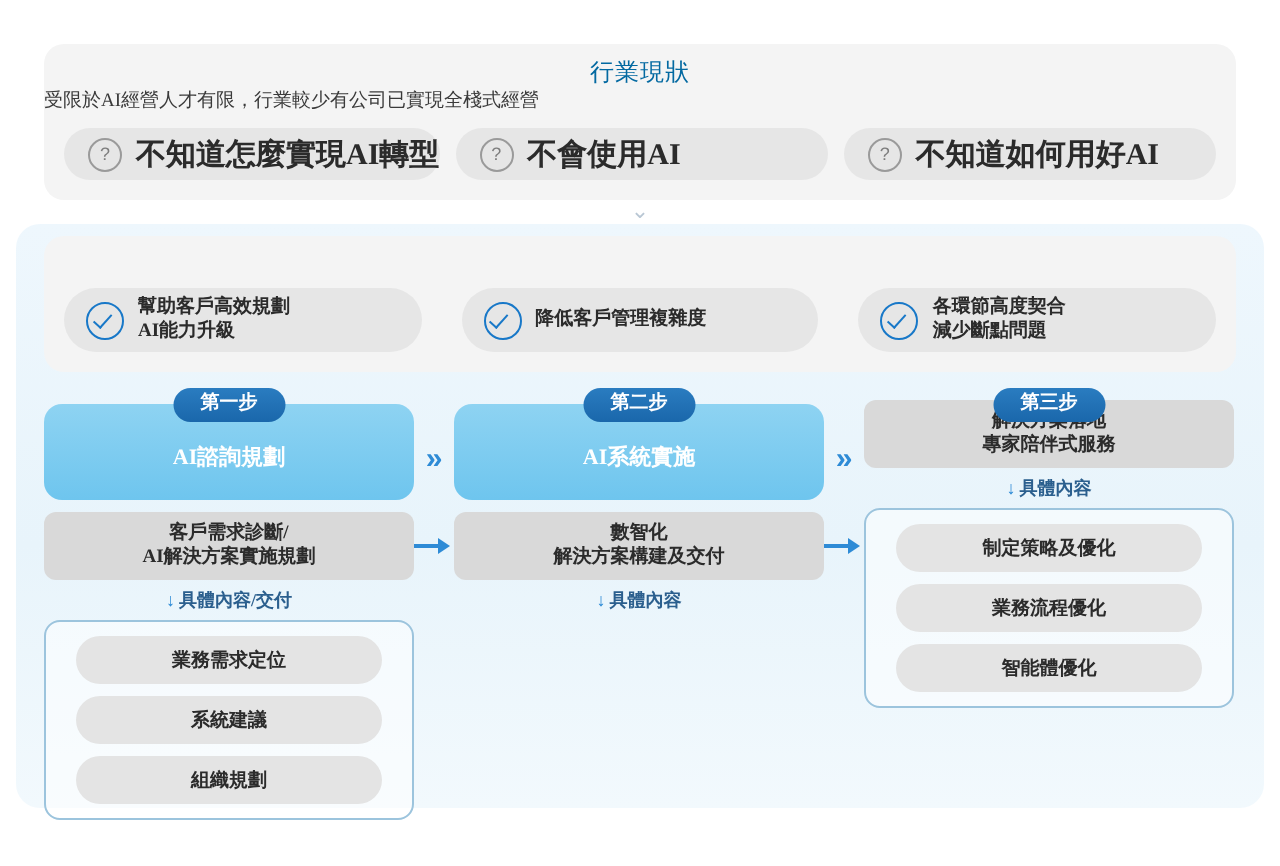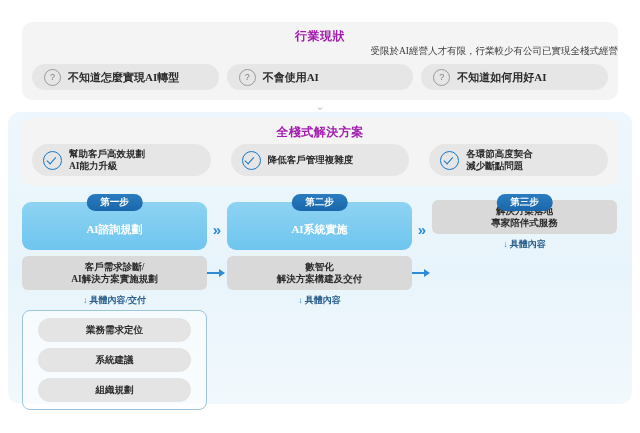"行業現狀" .panel-title { color: #a21caf -> #0369a1; font-weight: bold -> normal }
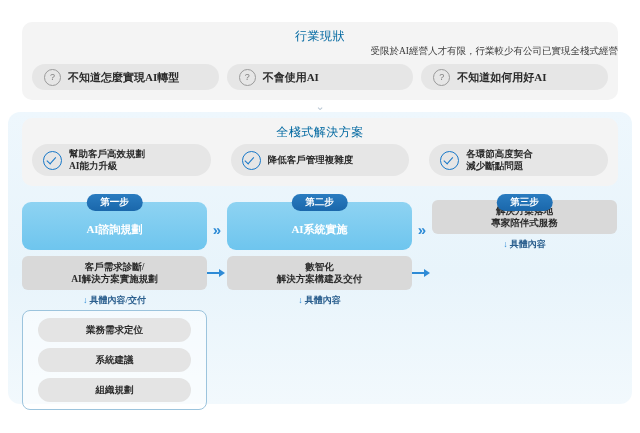"受限於AI經營人才有限，行業較少有公司已實現全棧式經營" .panel-sub { text-align: right -> left }
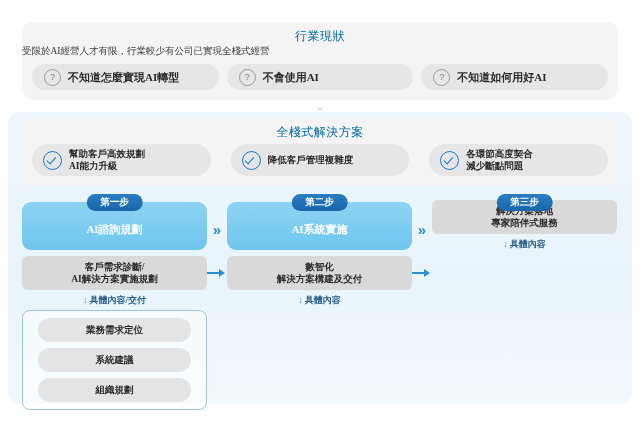"不知道怎麼實現AI轉型" .pill-text { font-size: 11px -> 15px }
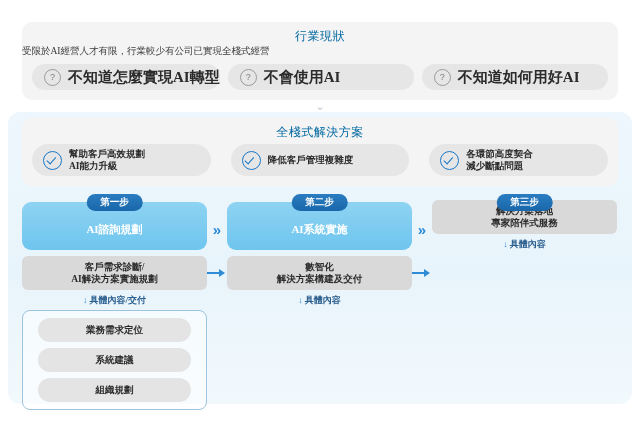"全棧式解決方案" div.panel-title { html: <div>全棧式解決方案</div> -> none }
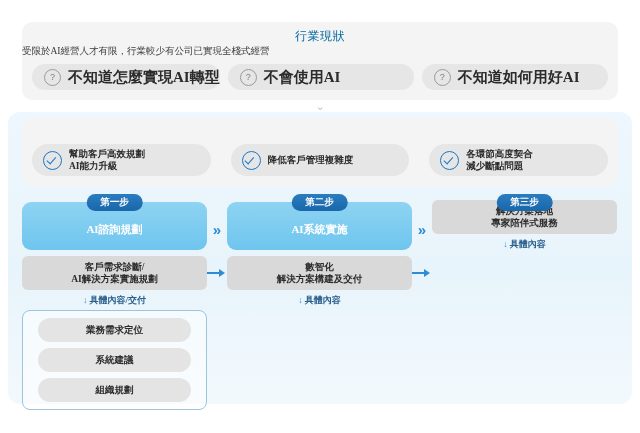"制定策略及優化" div.items-box { html: none -> <div> <div>制定策略及優化</div> <div>業務流程優化</div> <div>智能體優化</div> </div> }
